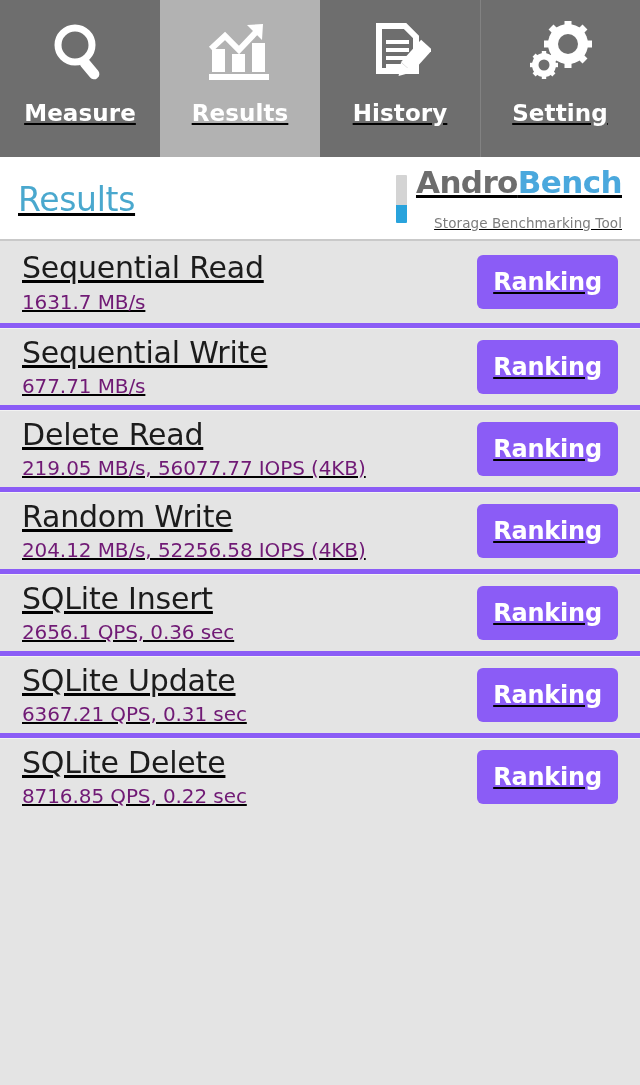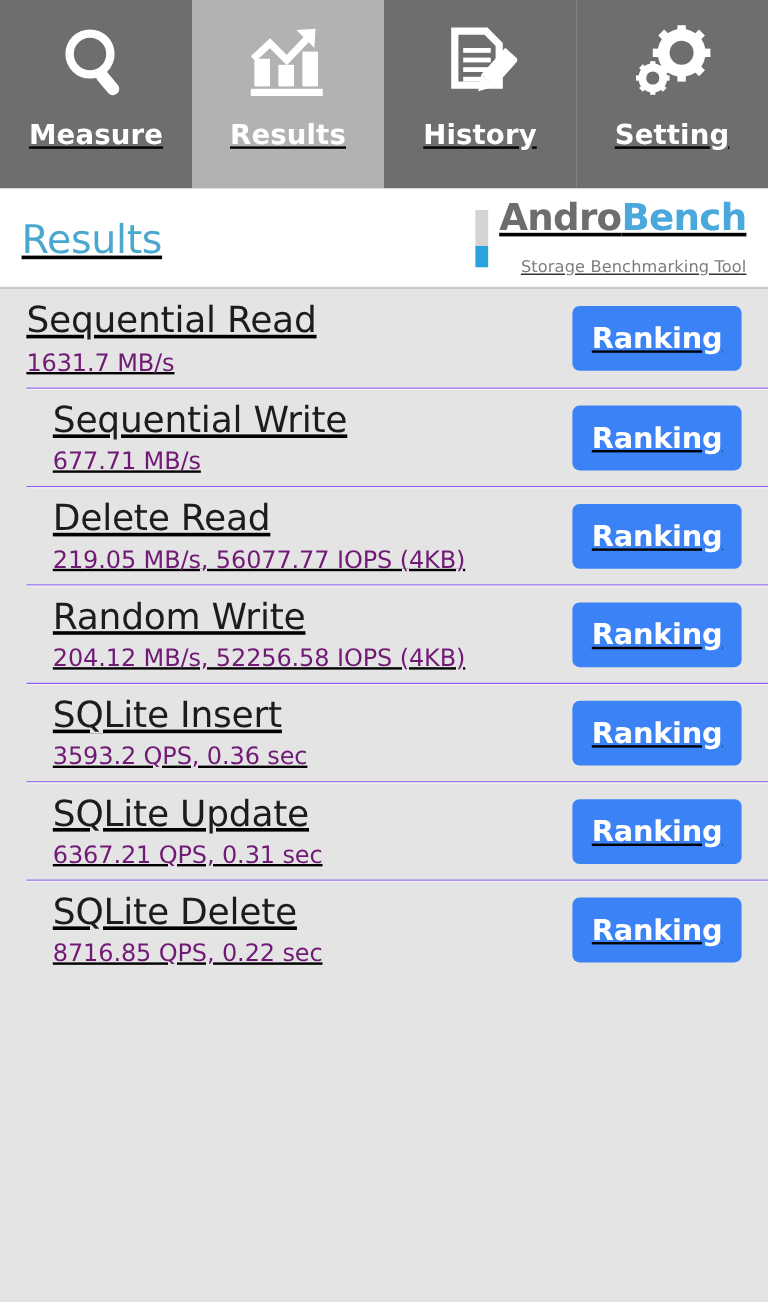"Ranking" .ranking-btn { background: #3b82f6 -> #8b5cf6 }
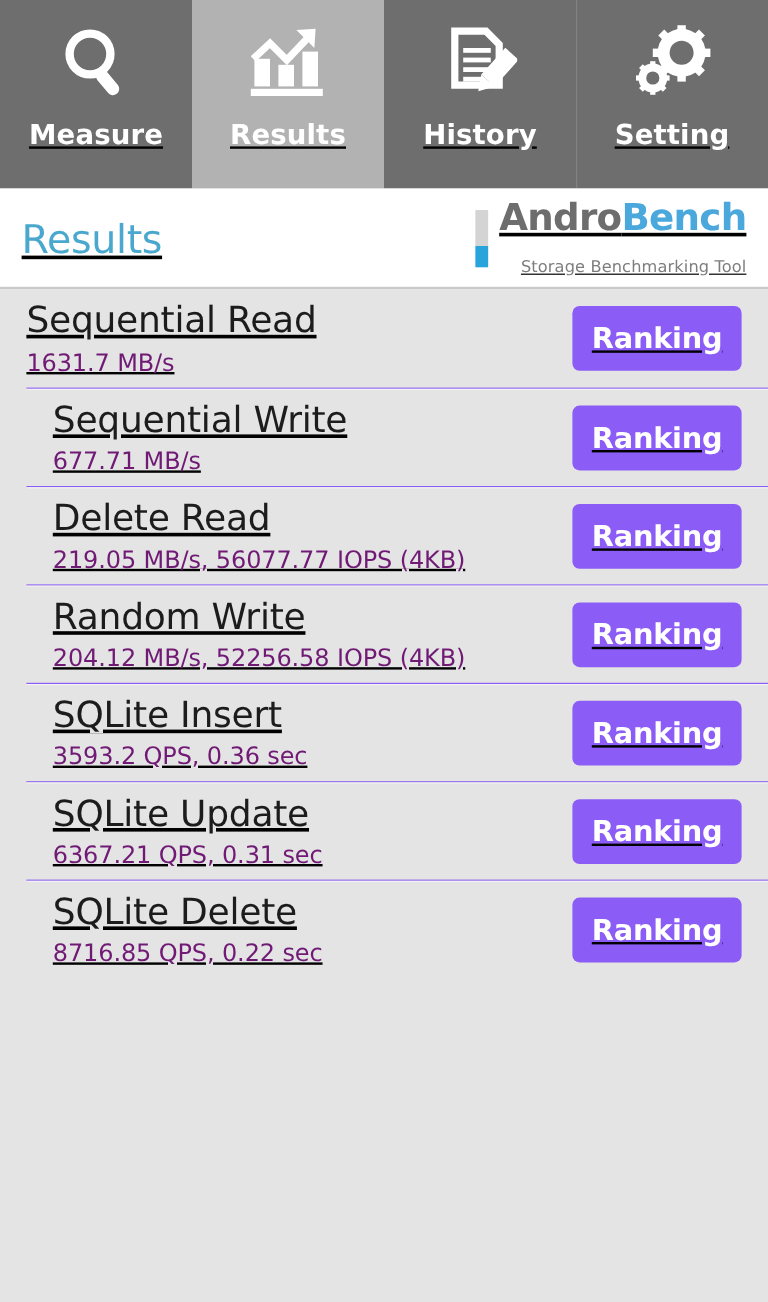"Sequential Write" .result-row + .result-row { border-top: 1px solid #8b5cf6 -> 5px solid #8b5cf6; margin-left: 22px -> none }
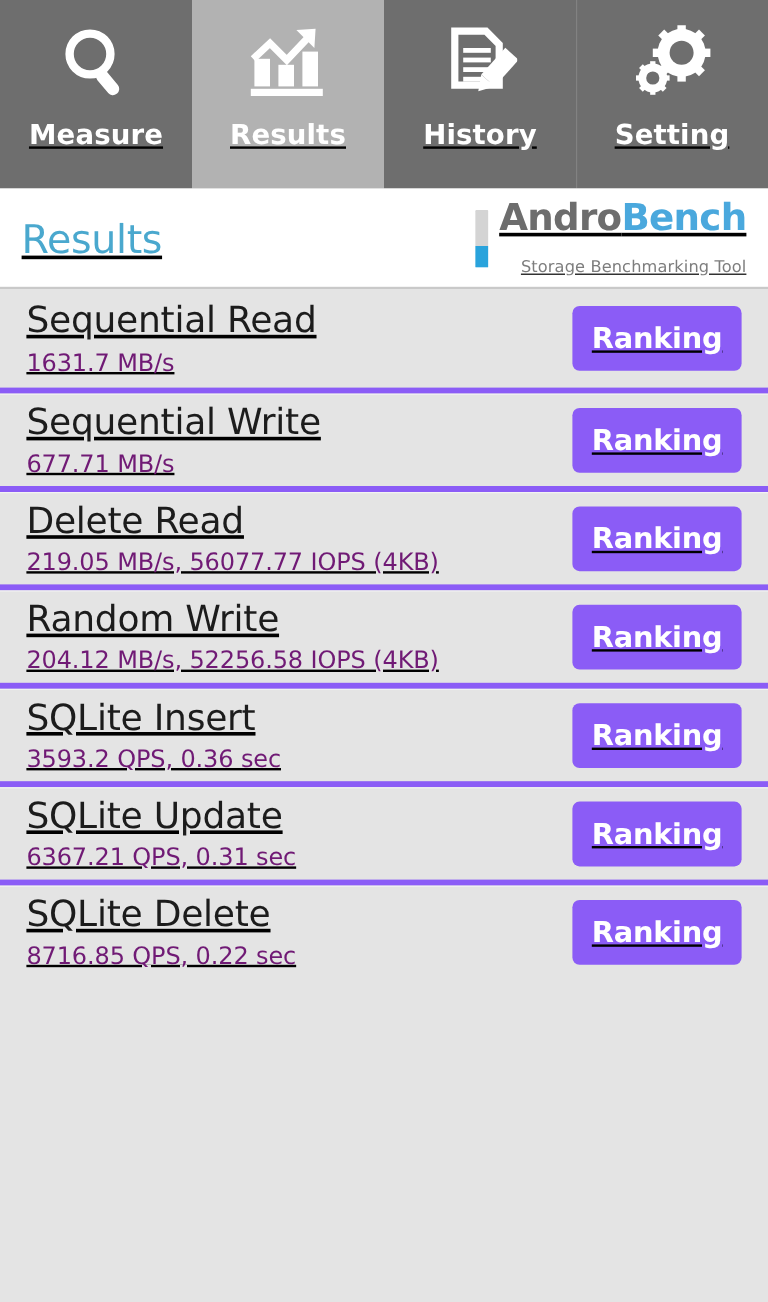"3593.2 QPS, 0.36 sec" div.result-value { text: 3593.2 -> 2656.1 }
